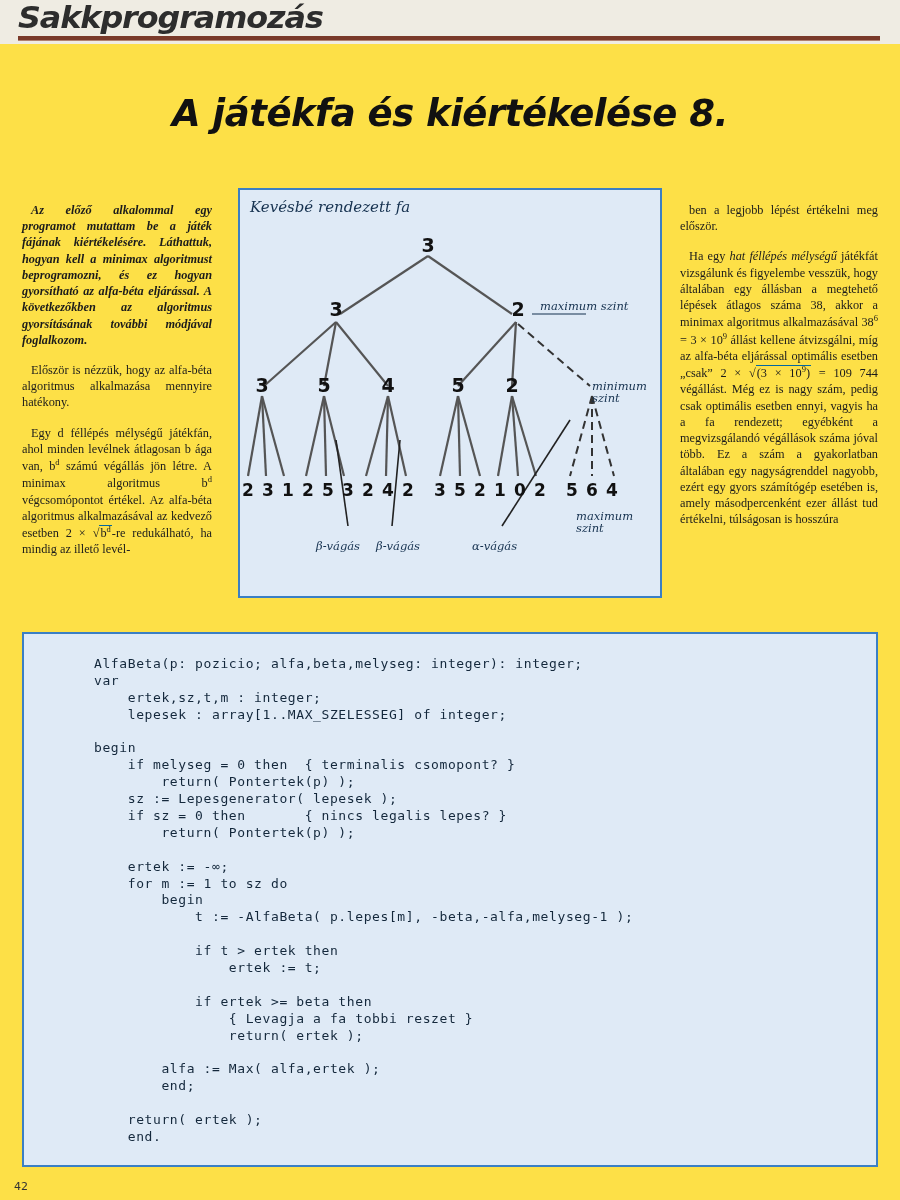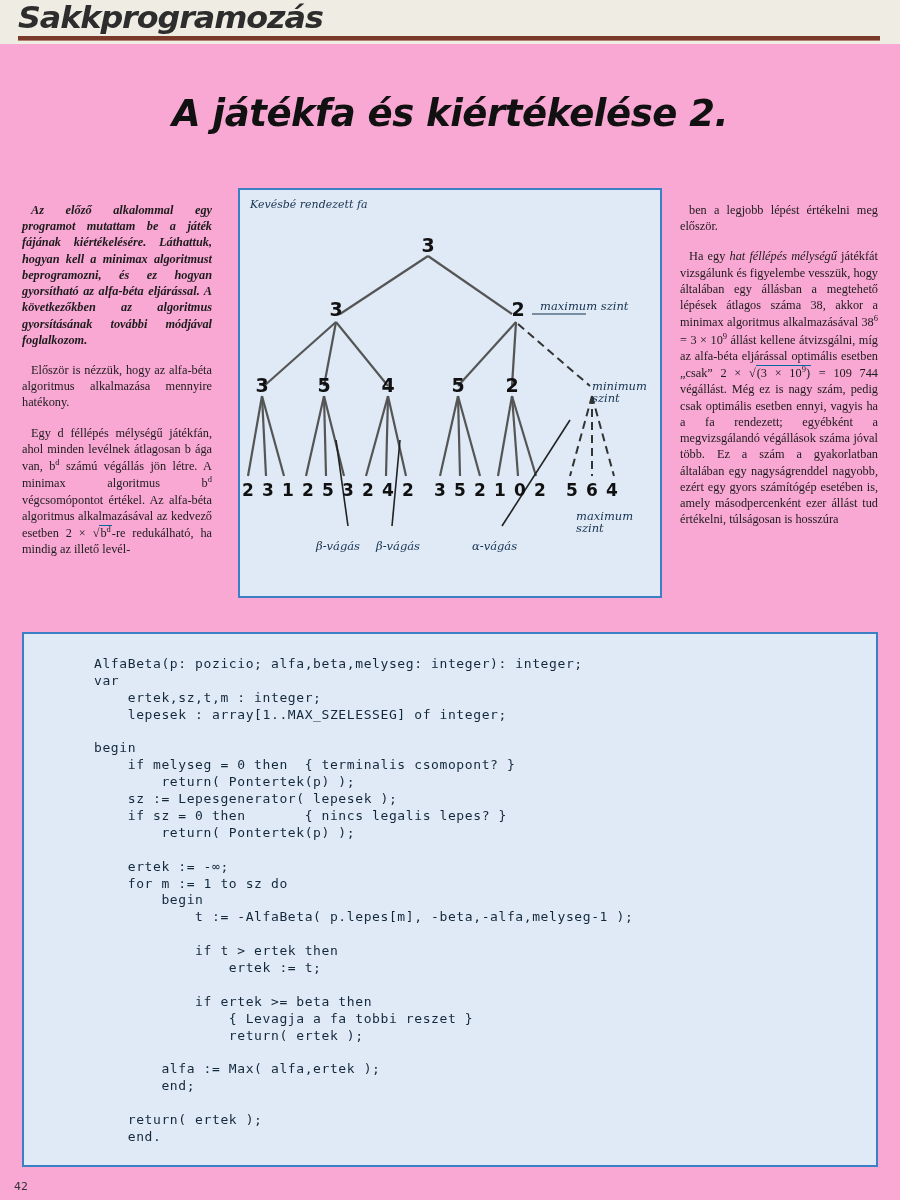"Sakkprogramozás" .page { background: #f9a8d4 -> #fde047 }
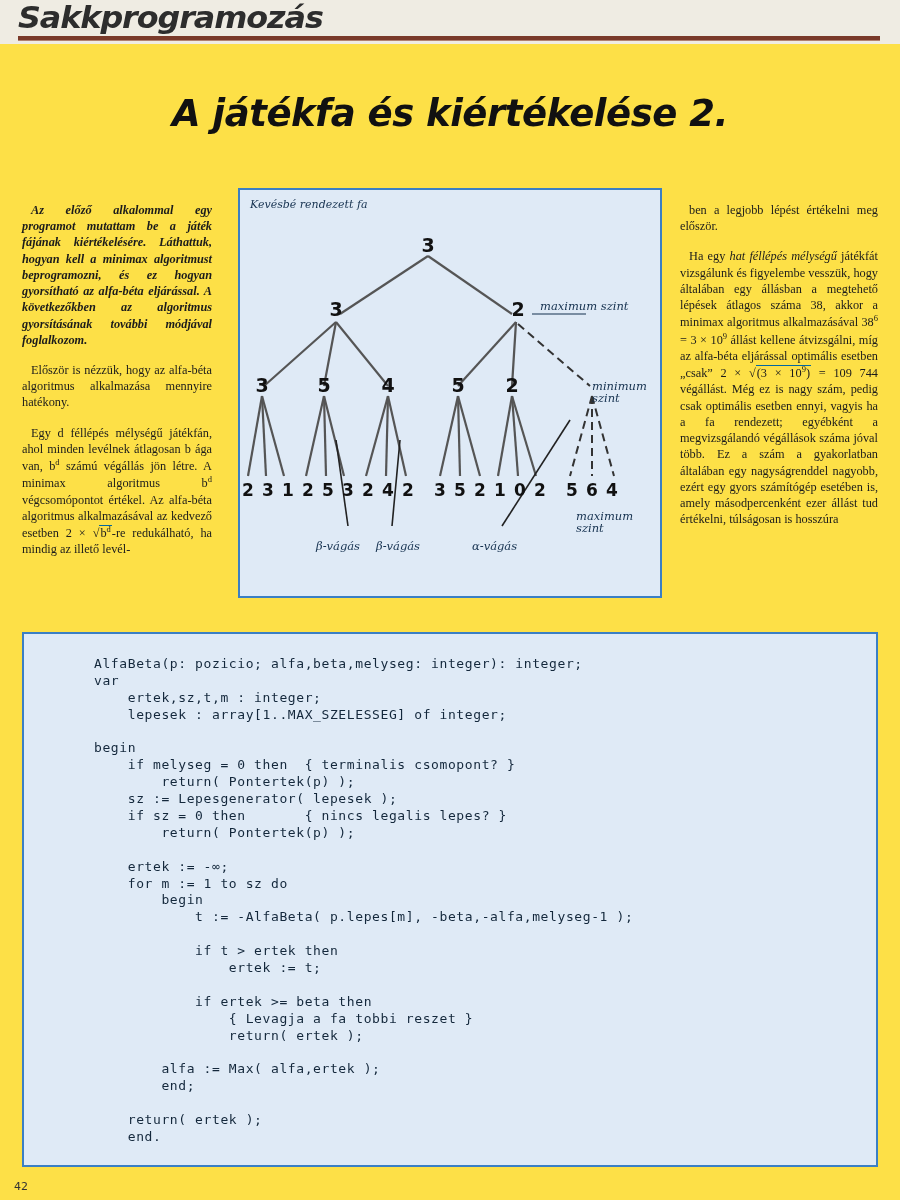"A játékfa és kiértékelése 2." div.article-title { text: 2 -> 8 }
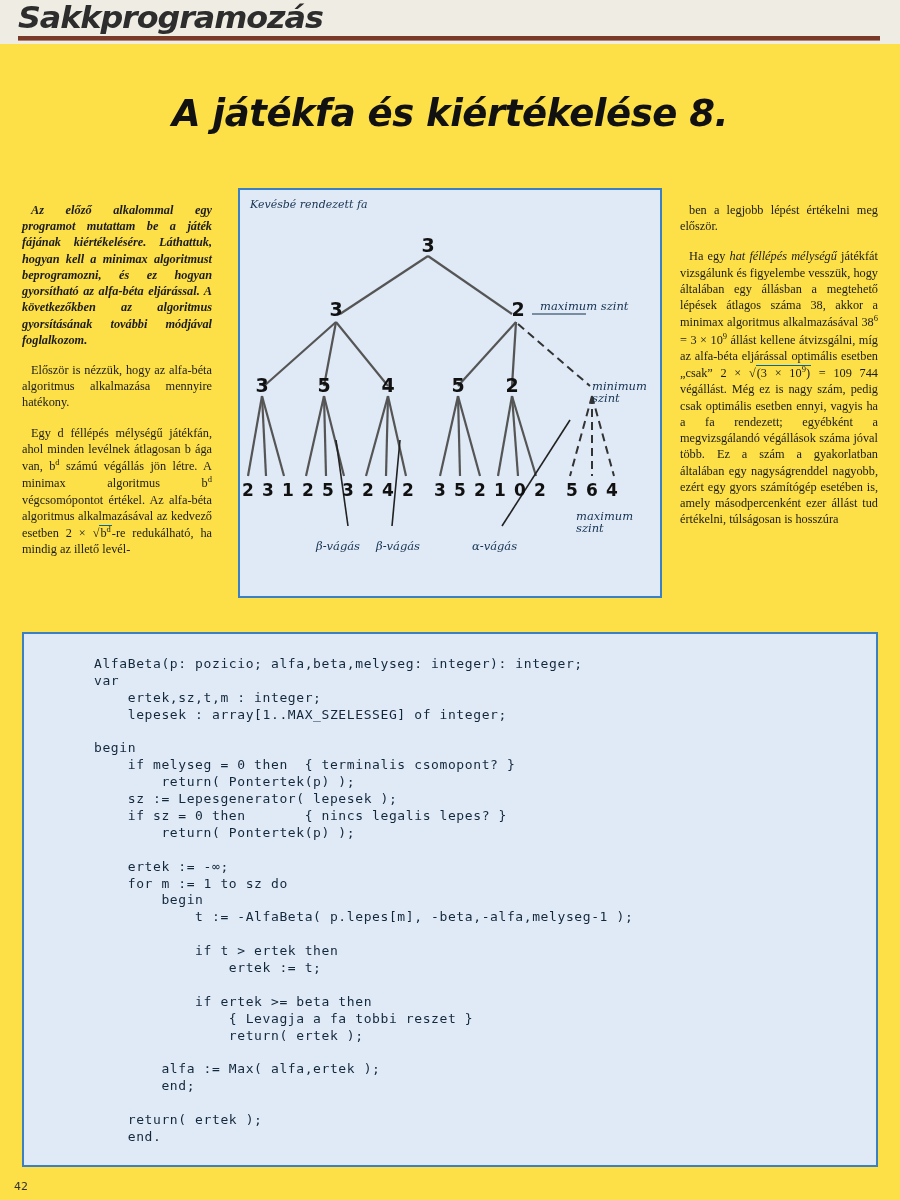"Kevésbé rendezett fa" .fig-label { font-size: 11px -> 15px }
